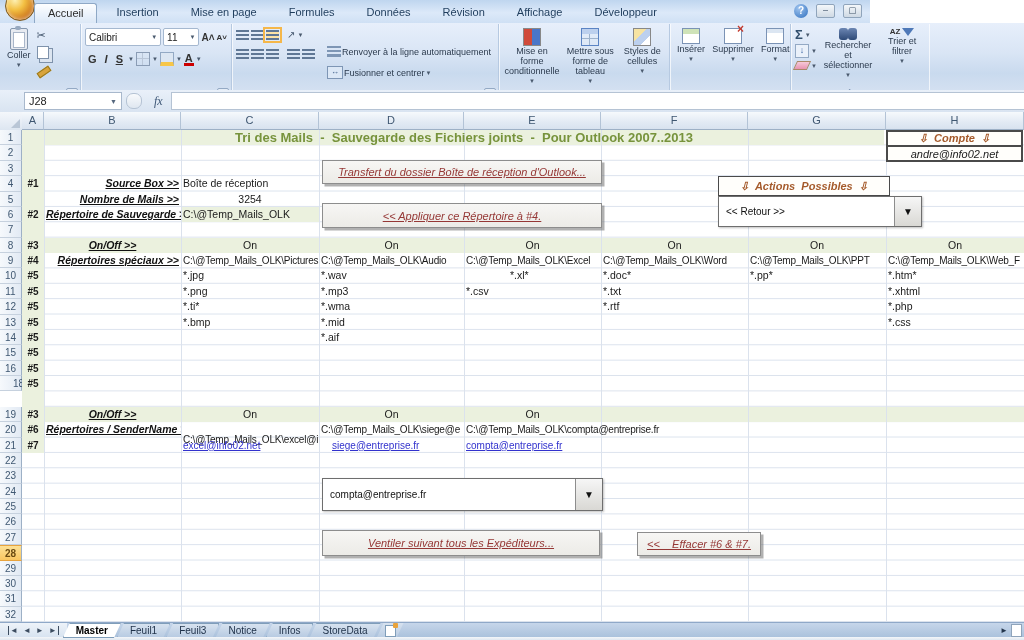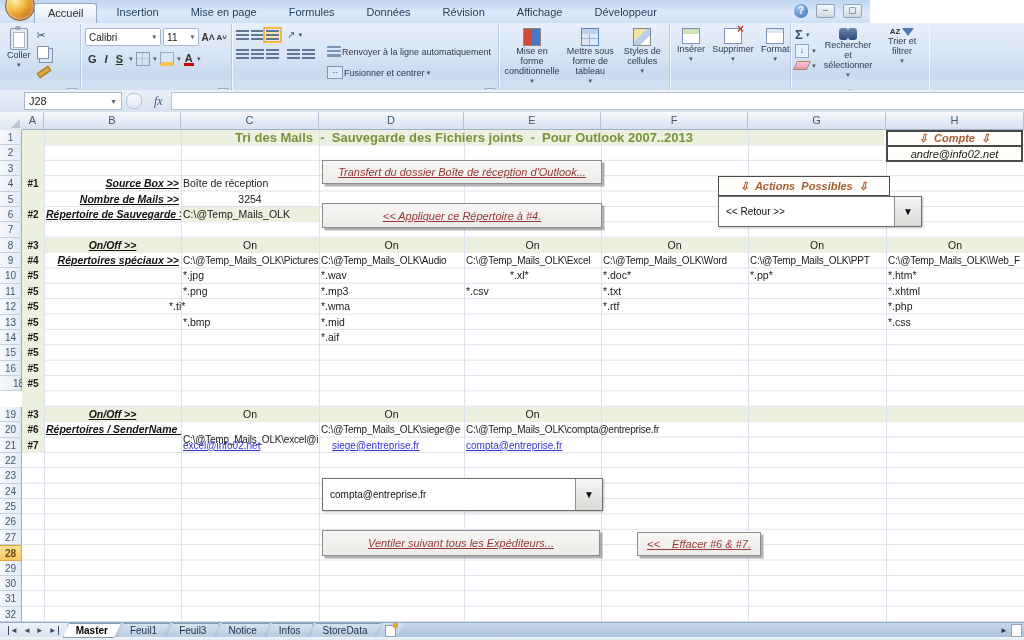"*.ti*" div.cell { left: 167px -> 181px }
